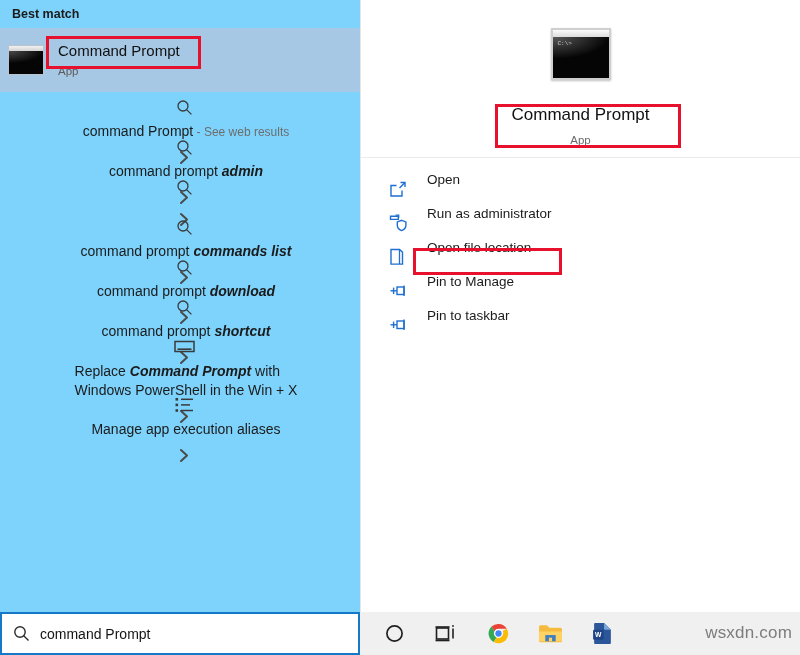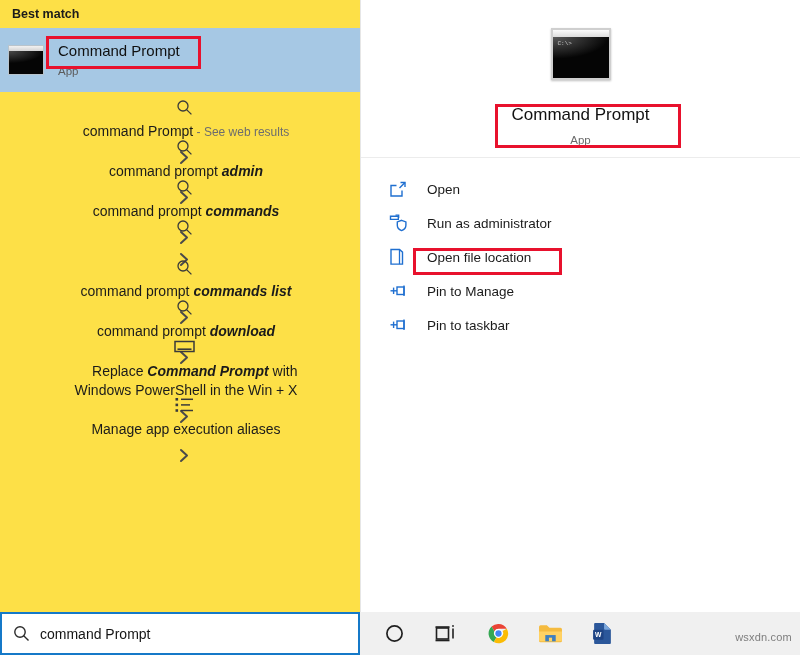"Best match" .left-panel { background: #fde047 -> #7dd3fc }
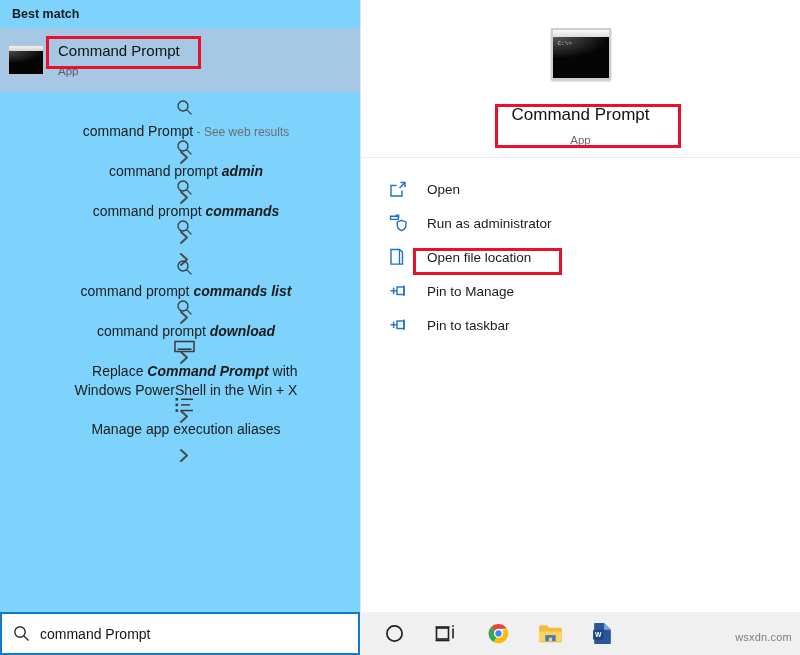"Open" .act-row { align-items: center -> none }
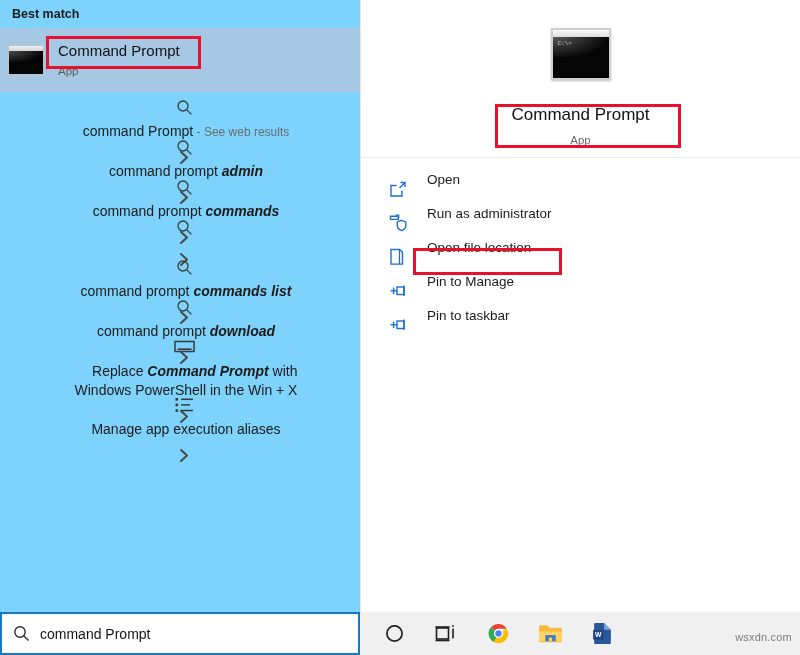"command prompt commands" div.row { html: <div> <span> <svg> <circle></circle> <line></line> </svg> </span> <span>command prompt <b>commands</b></span> <span> <svg> <polyline></polyline> </svg> </span> </div> -> none }
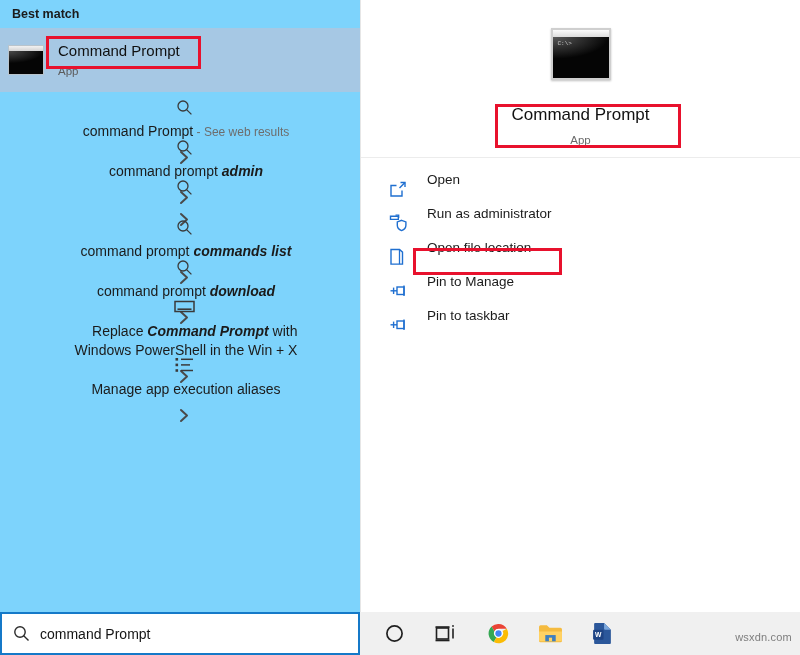"command prompt shortcut" div.row { html: none -> <div> <span> <svg> <circle></circle> <line></line> </svg> </span> <span>command prompt <b>shortcut</b></span> <span> <svg> <polyline></polyline> </svg> </span> </div> }
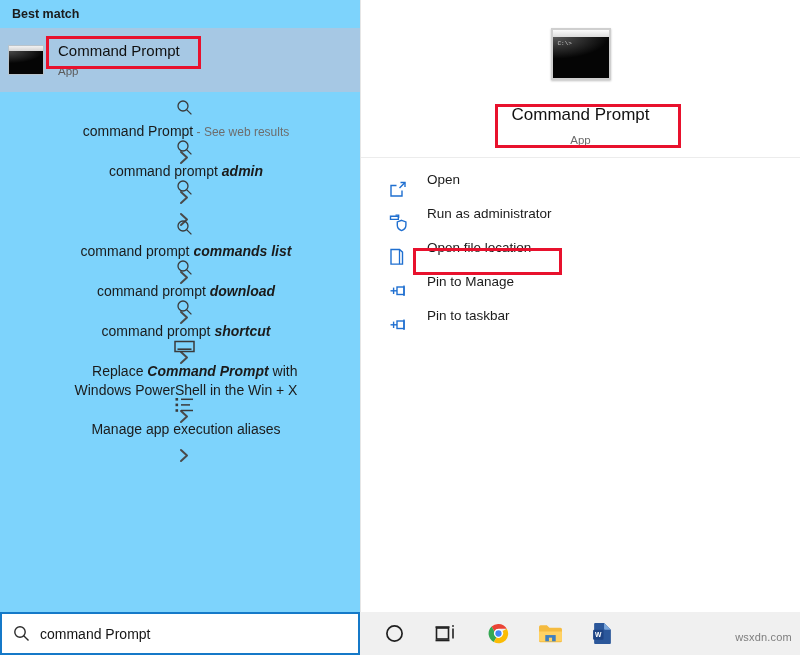"Replace Command Prompt with" .row.two-line { text-align: right -> none }
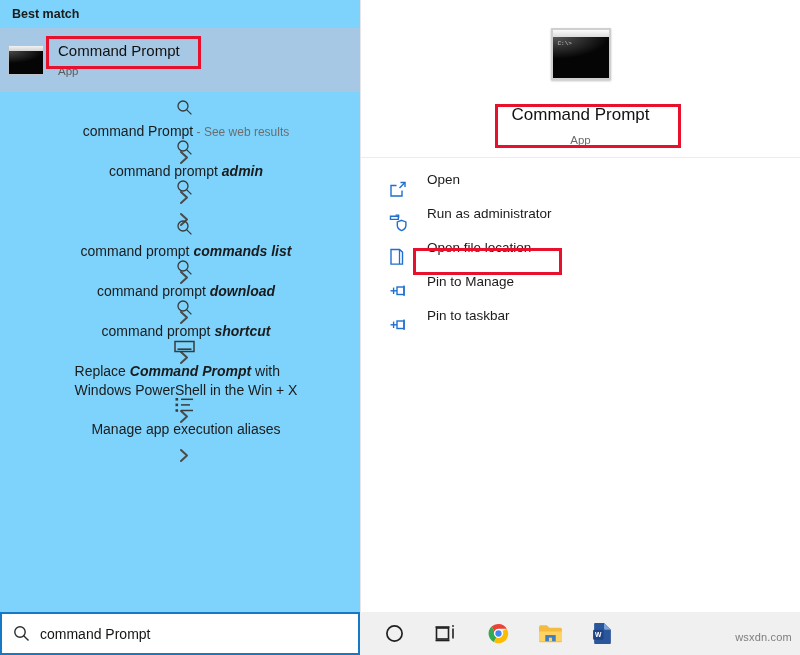"wsxdn.com" .watermark { font-size: 11px -> 17px }
